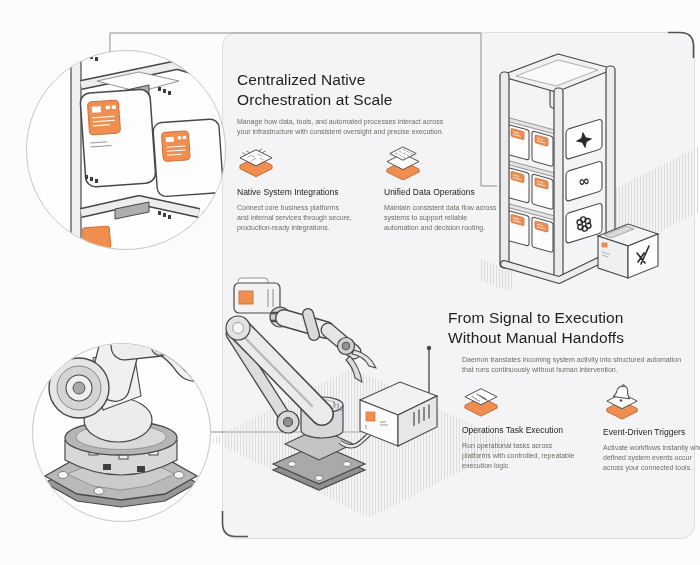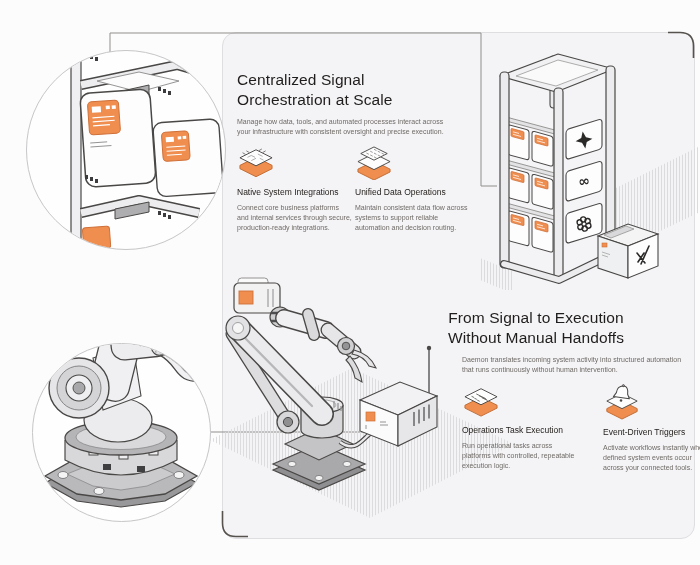"Centralized Signal Orchestration at" div.abs { text: Signal -> Native }
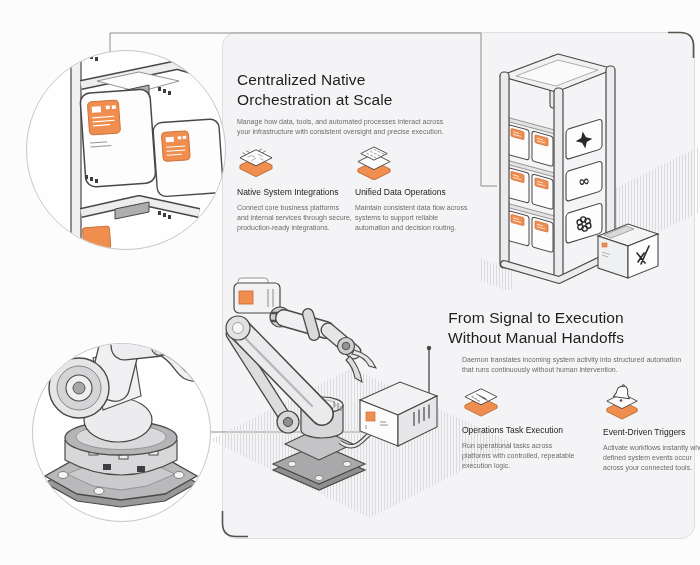"Unified Data Operations" div.abs { left: 355px -> 384px }
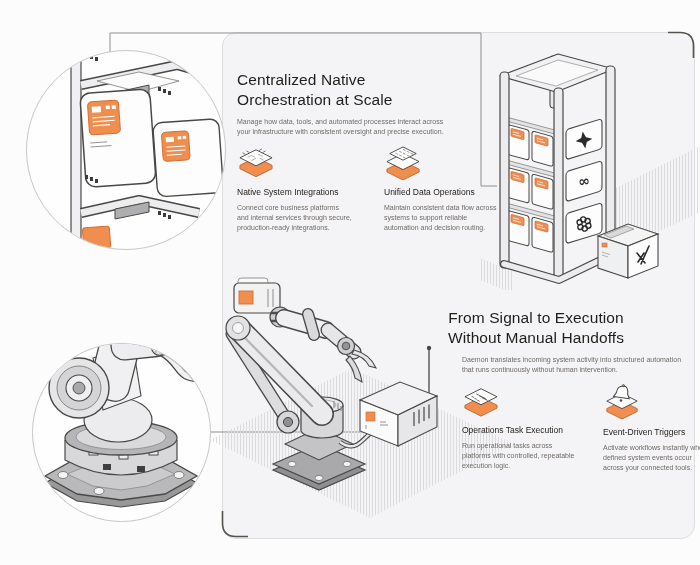"From Signal to Execution Without" div.abs { left: 436px -> 448px; text-align: center -> none }
